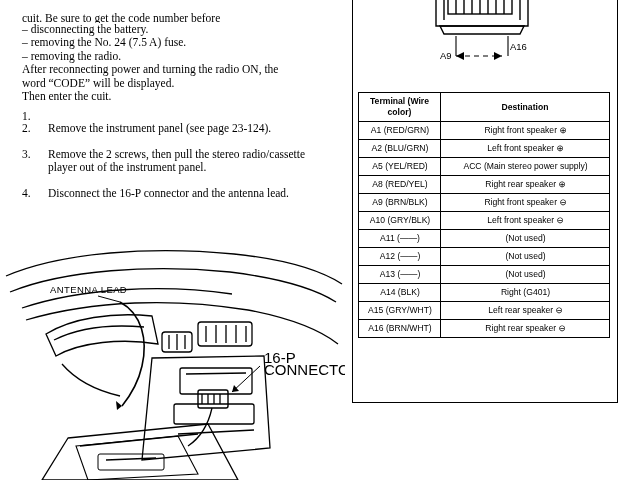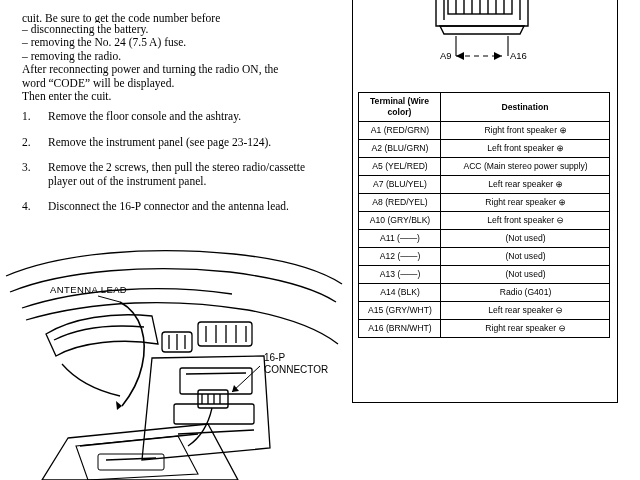"A16" .a16-label { top: 50px -> 41px }
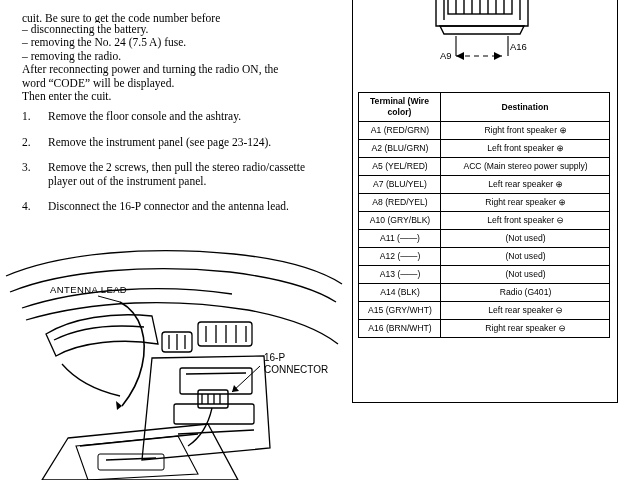"Remove the floor console and" span { html: <span>Remove the floor console and the ashtray.</span> -> none }
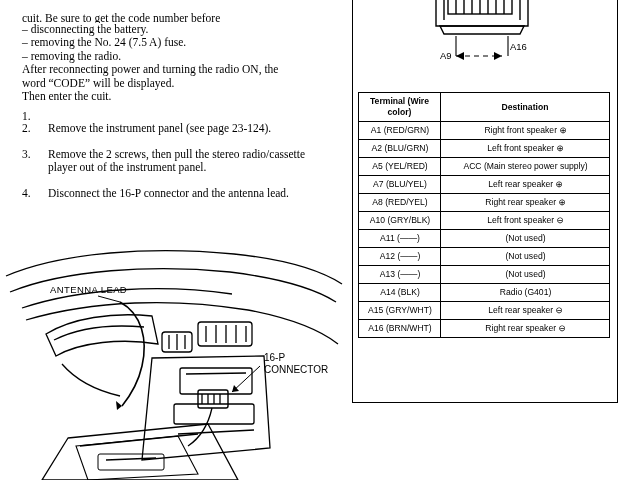"A7 (BLU/YEL)" tr { html: <tr> <td>A7 (BLU/YEL)</td> <td>Left rear speaker ⊕</td> </tr> -> none }
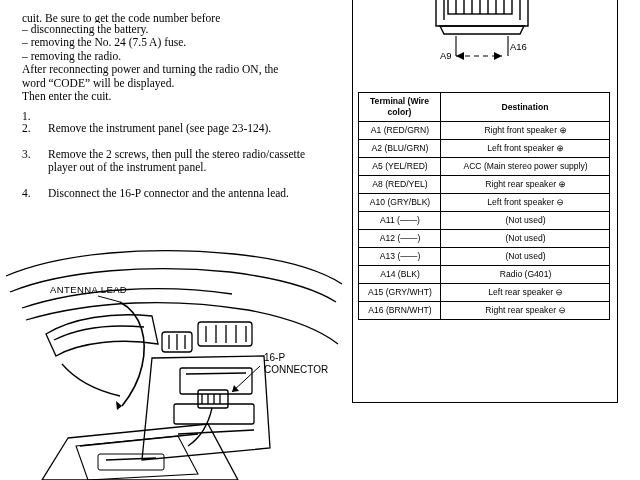"A9 (BRN/BLK)" tr { html: none -> <tr> <td>A9 (BRN/BLK)</td> <td>Right front speaker ⊖</td> </tr> }
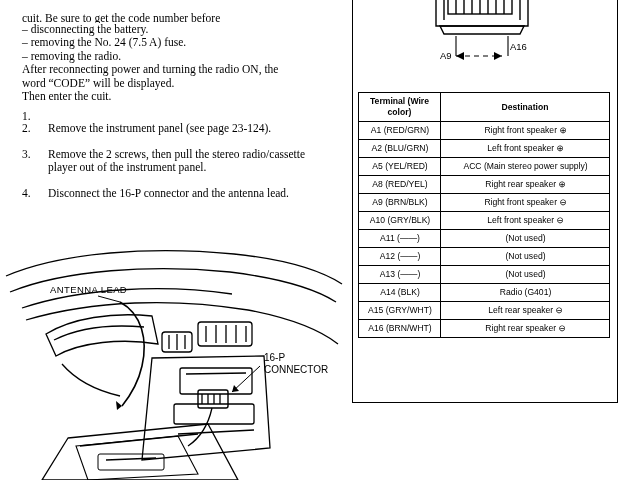"Radio (G401)" td.dest { text: Radio -> Right }
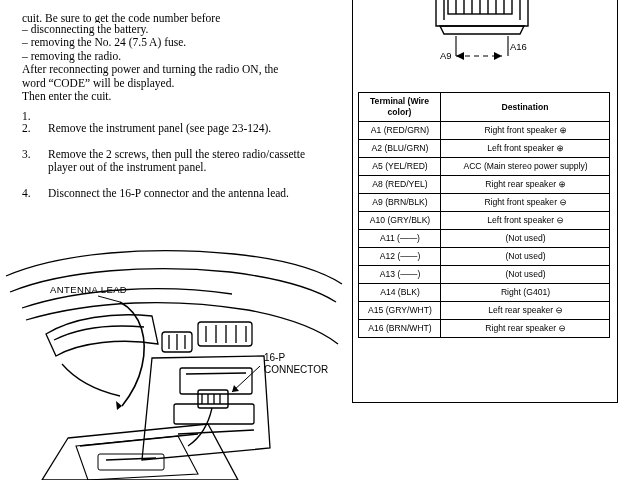"16-P" .lbl-16p { font-size: 10px -> 15px }
